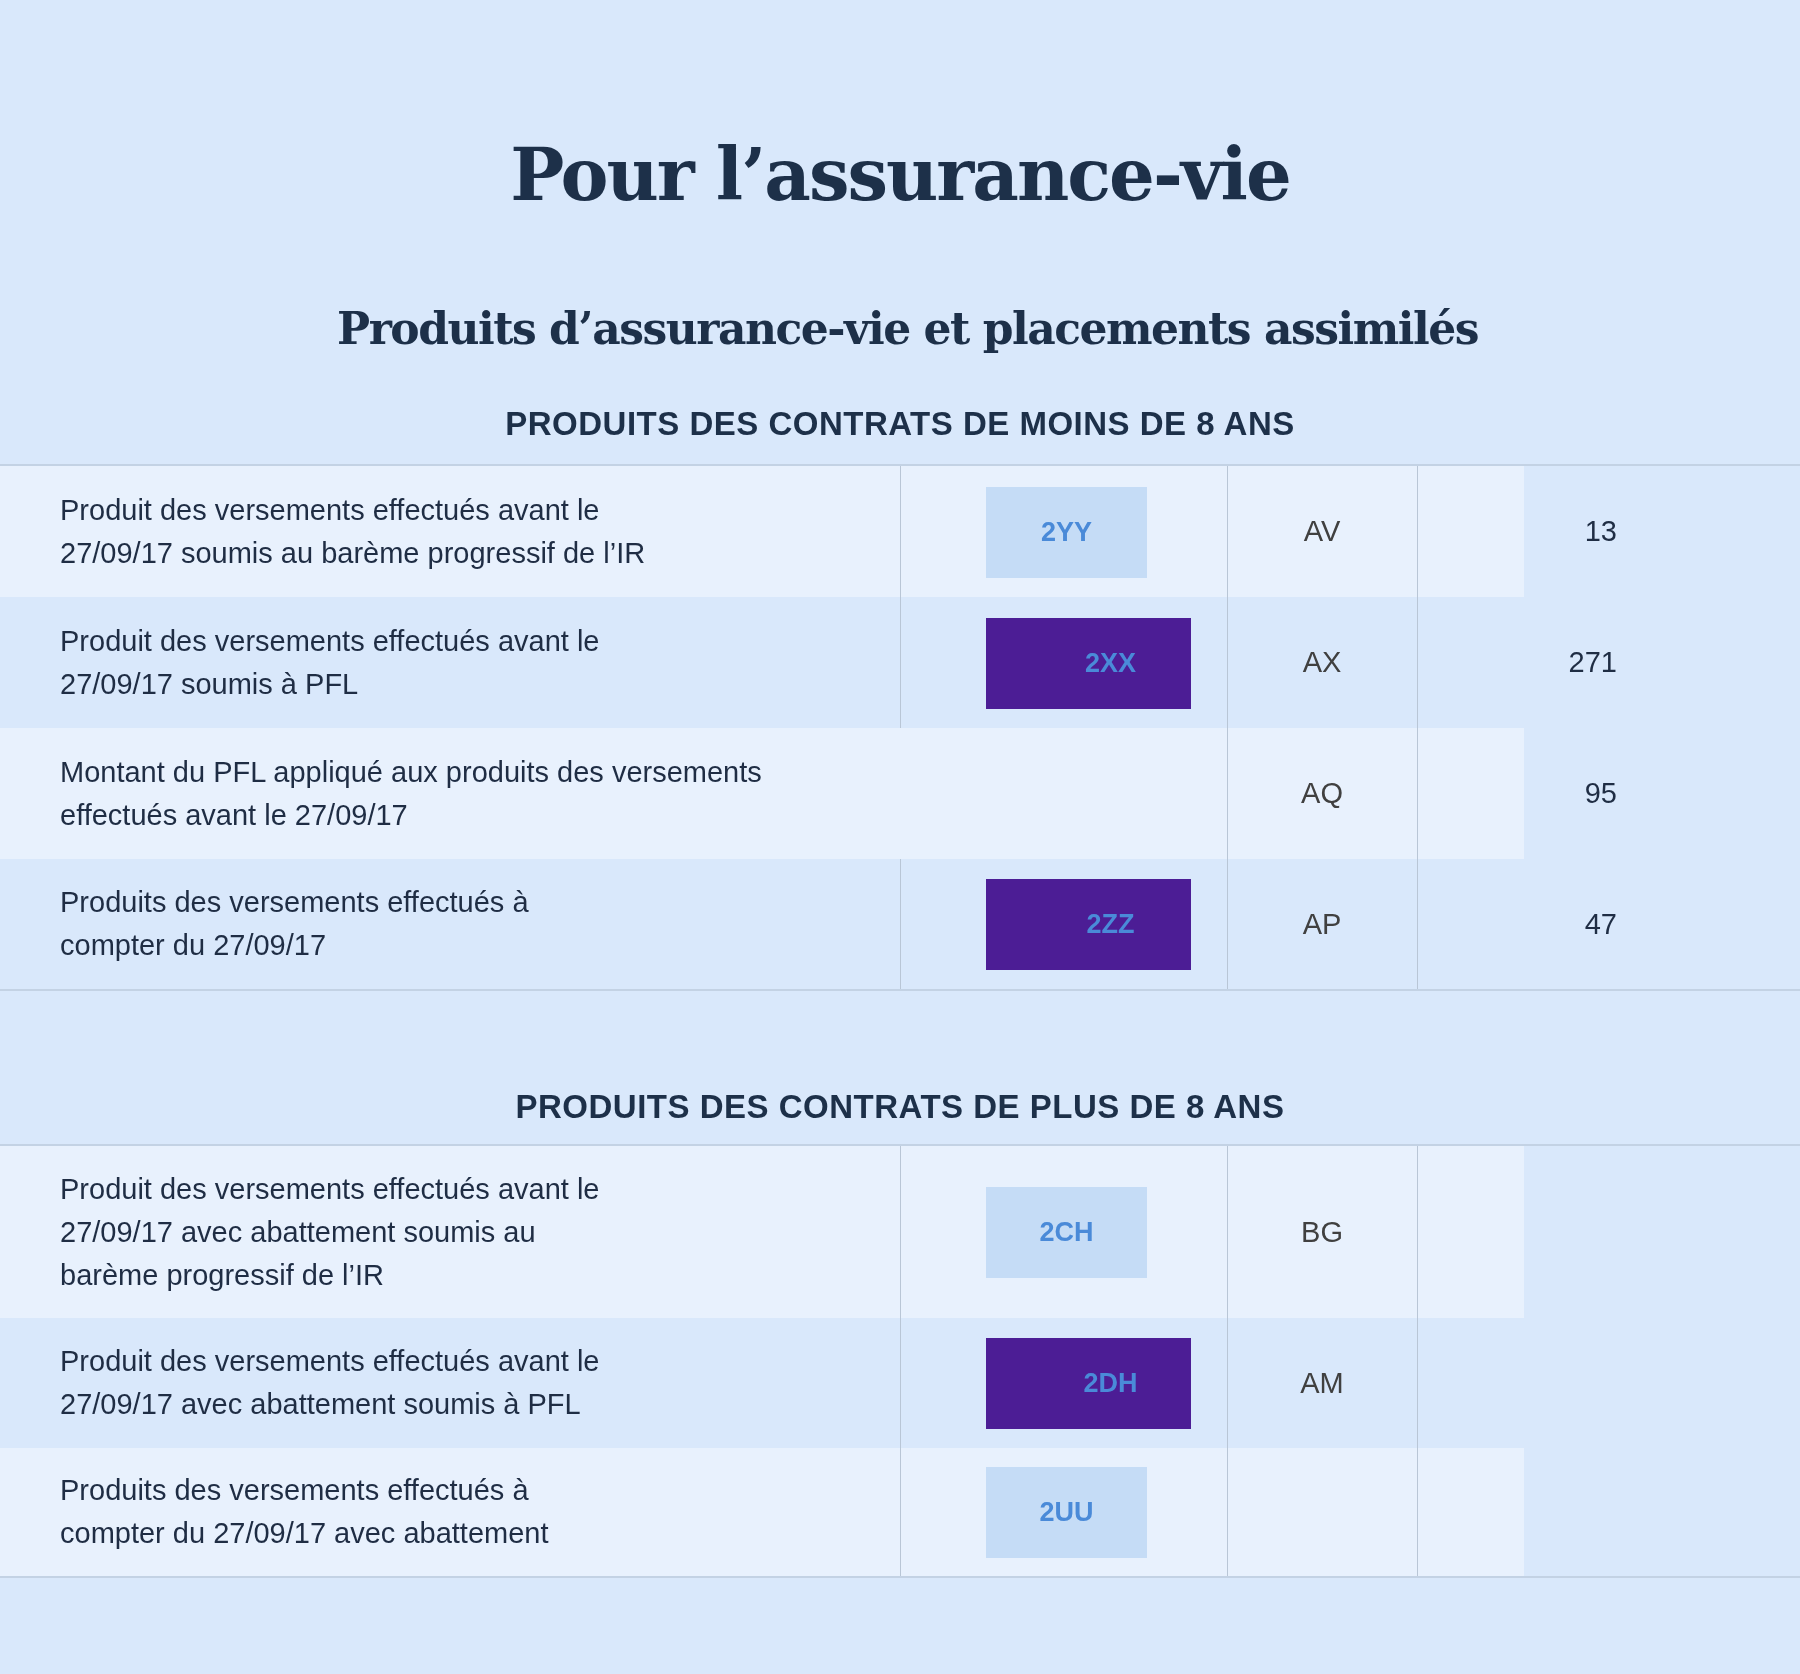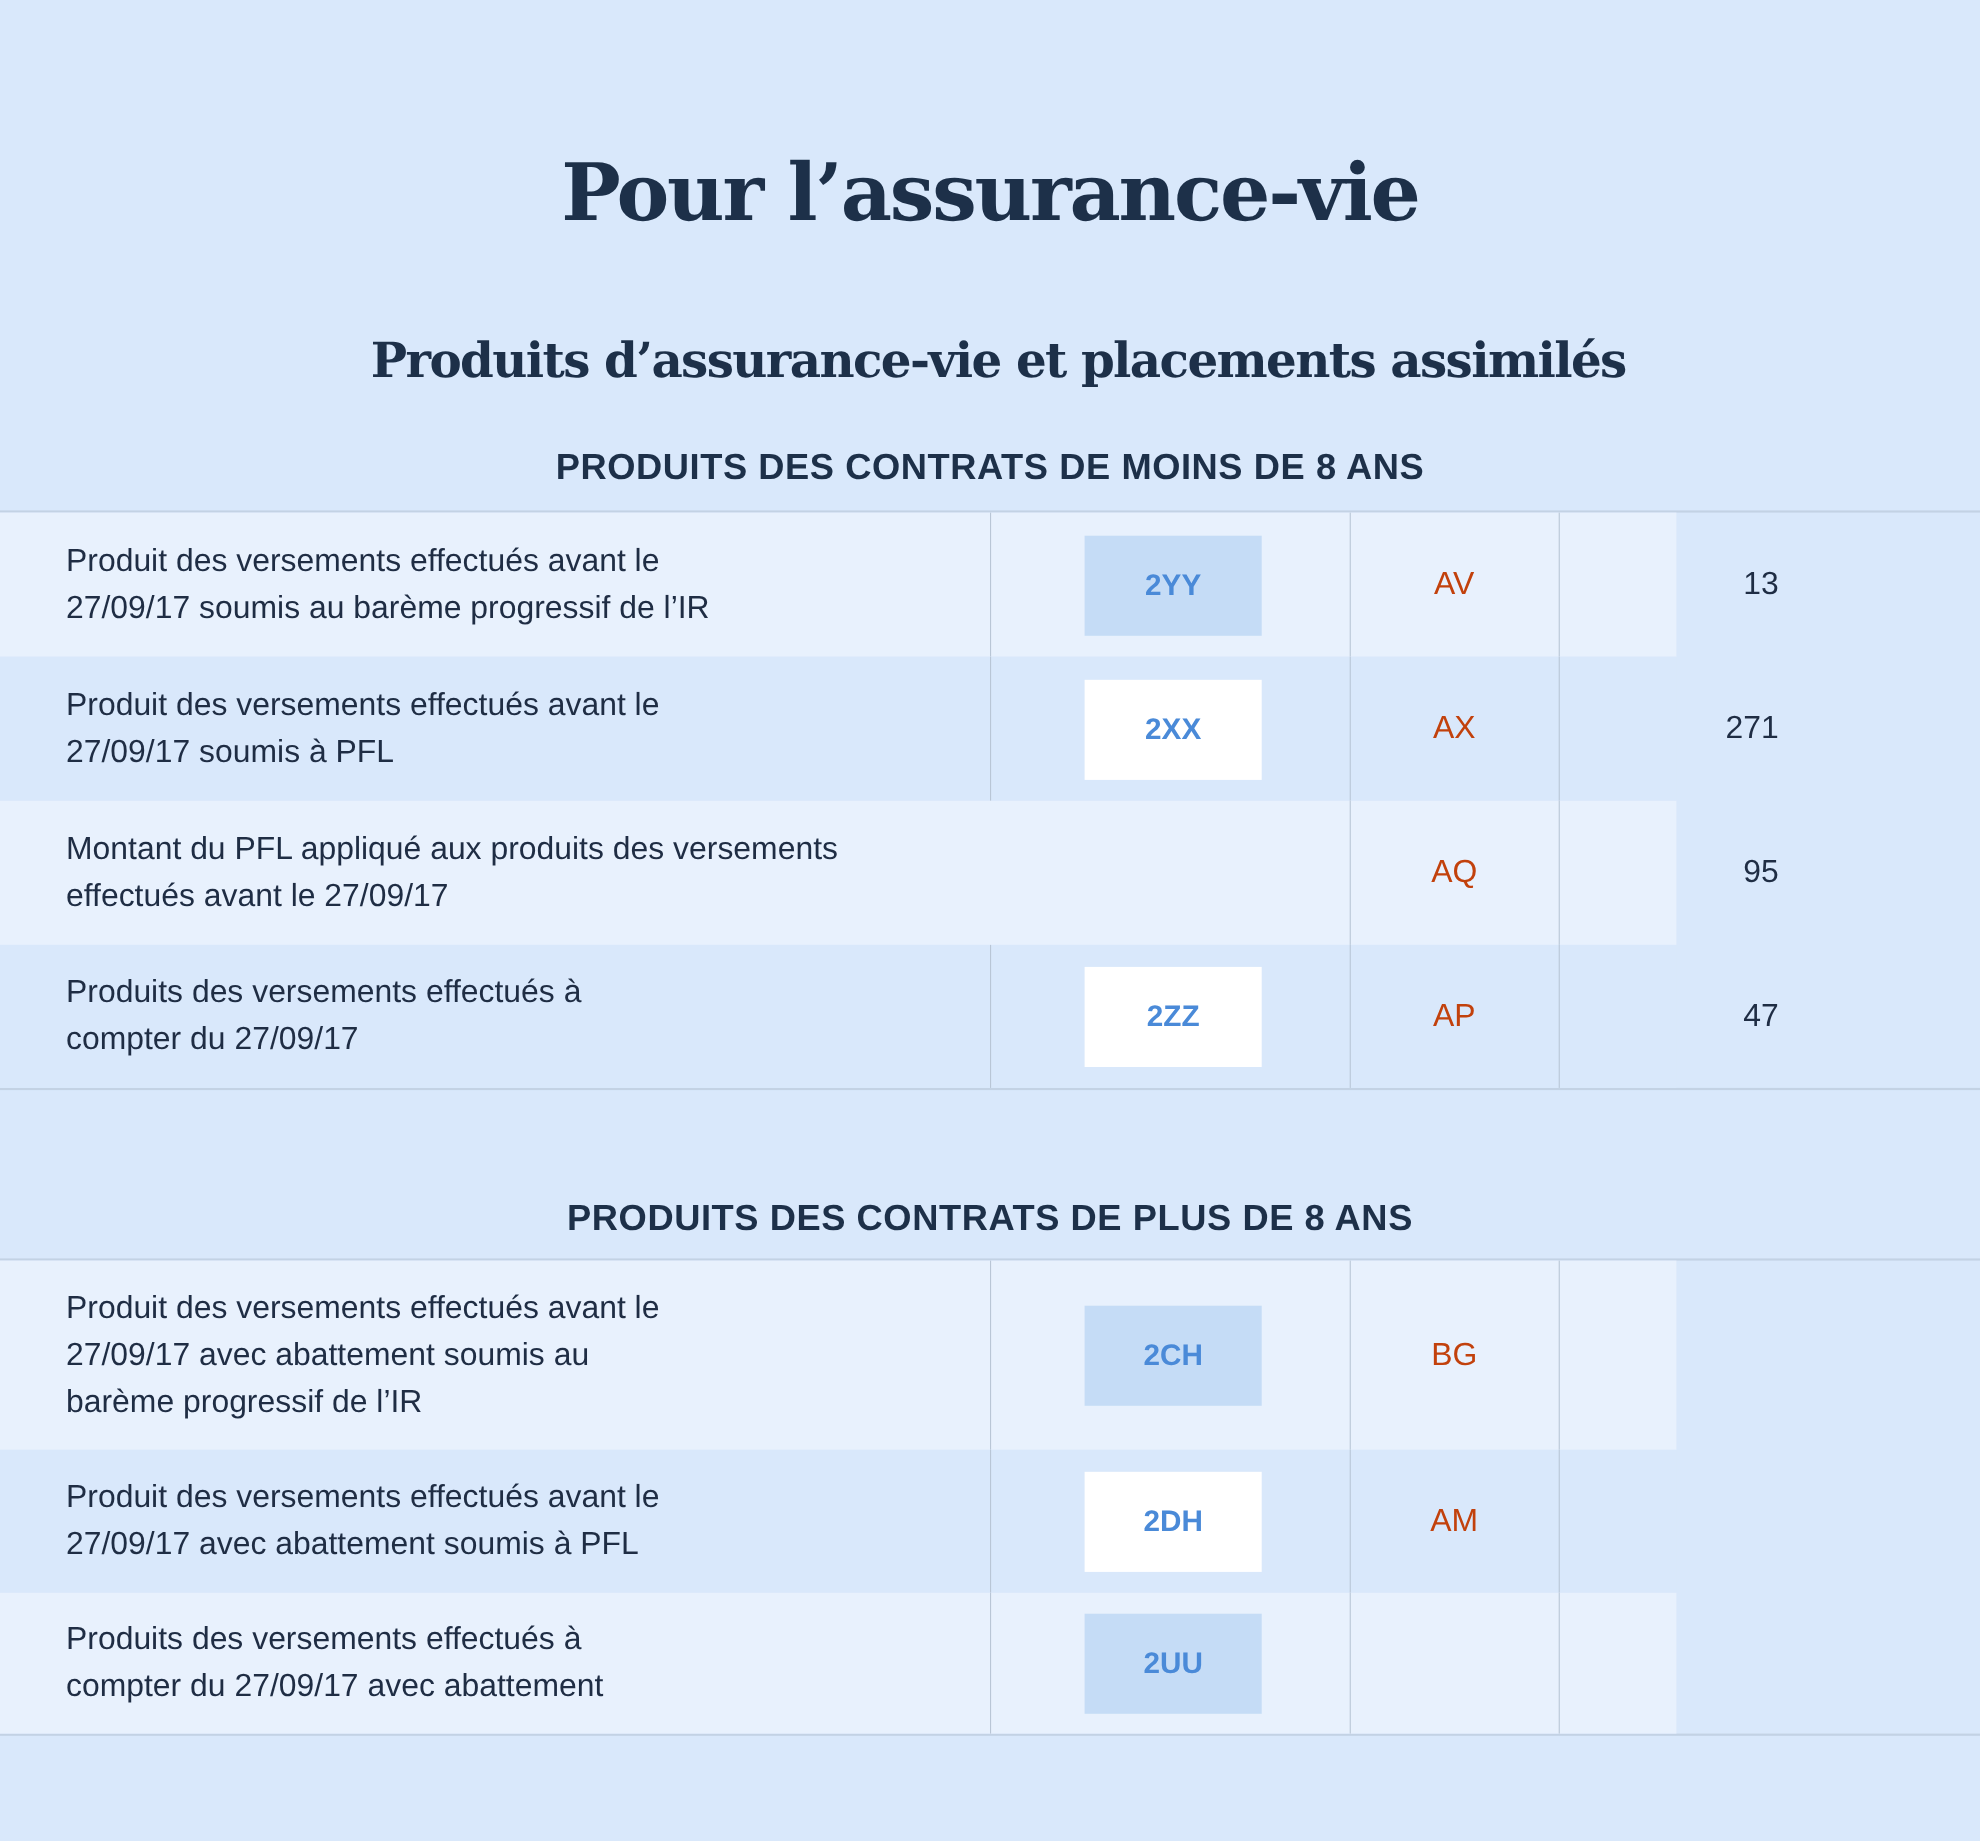"AV" .cell-key { color: #c2410c -> #404040 }
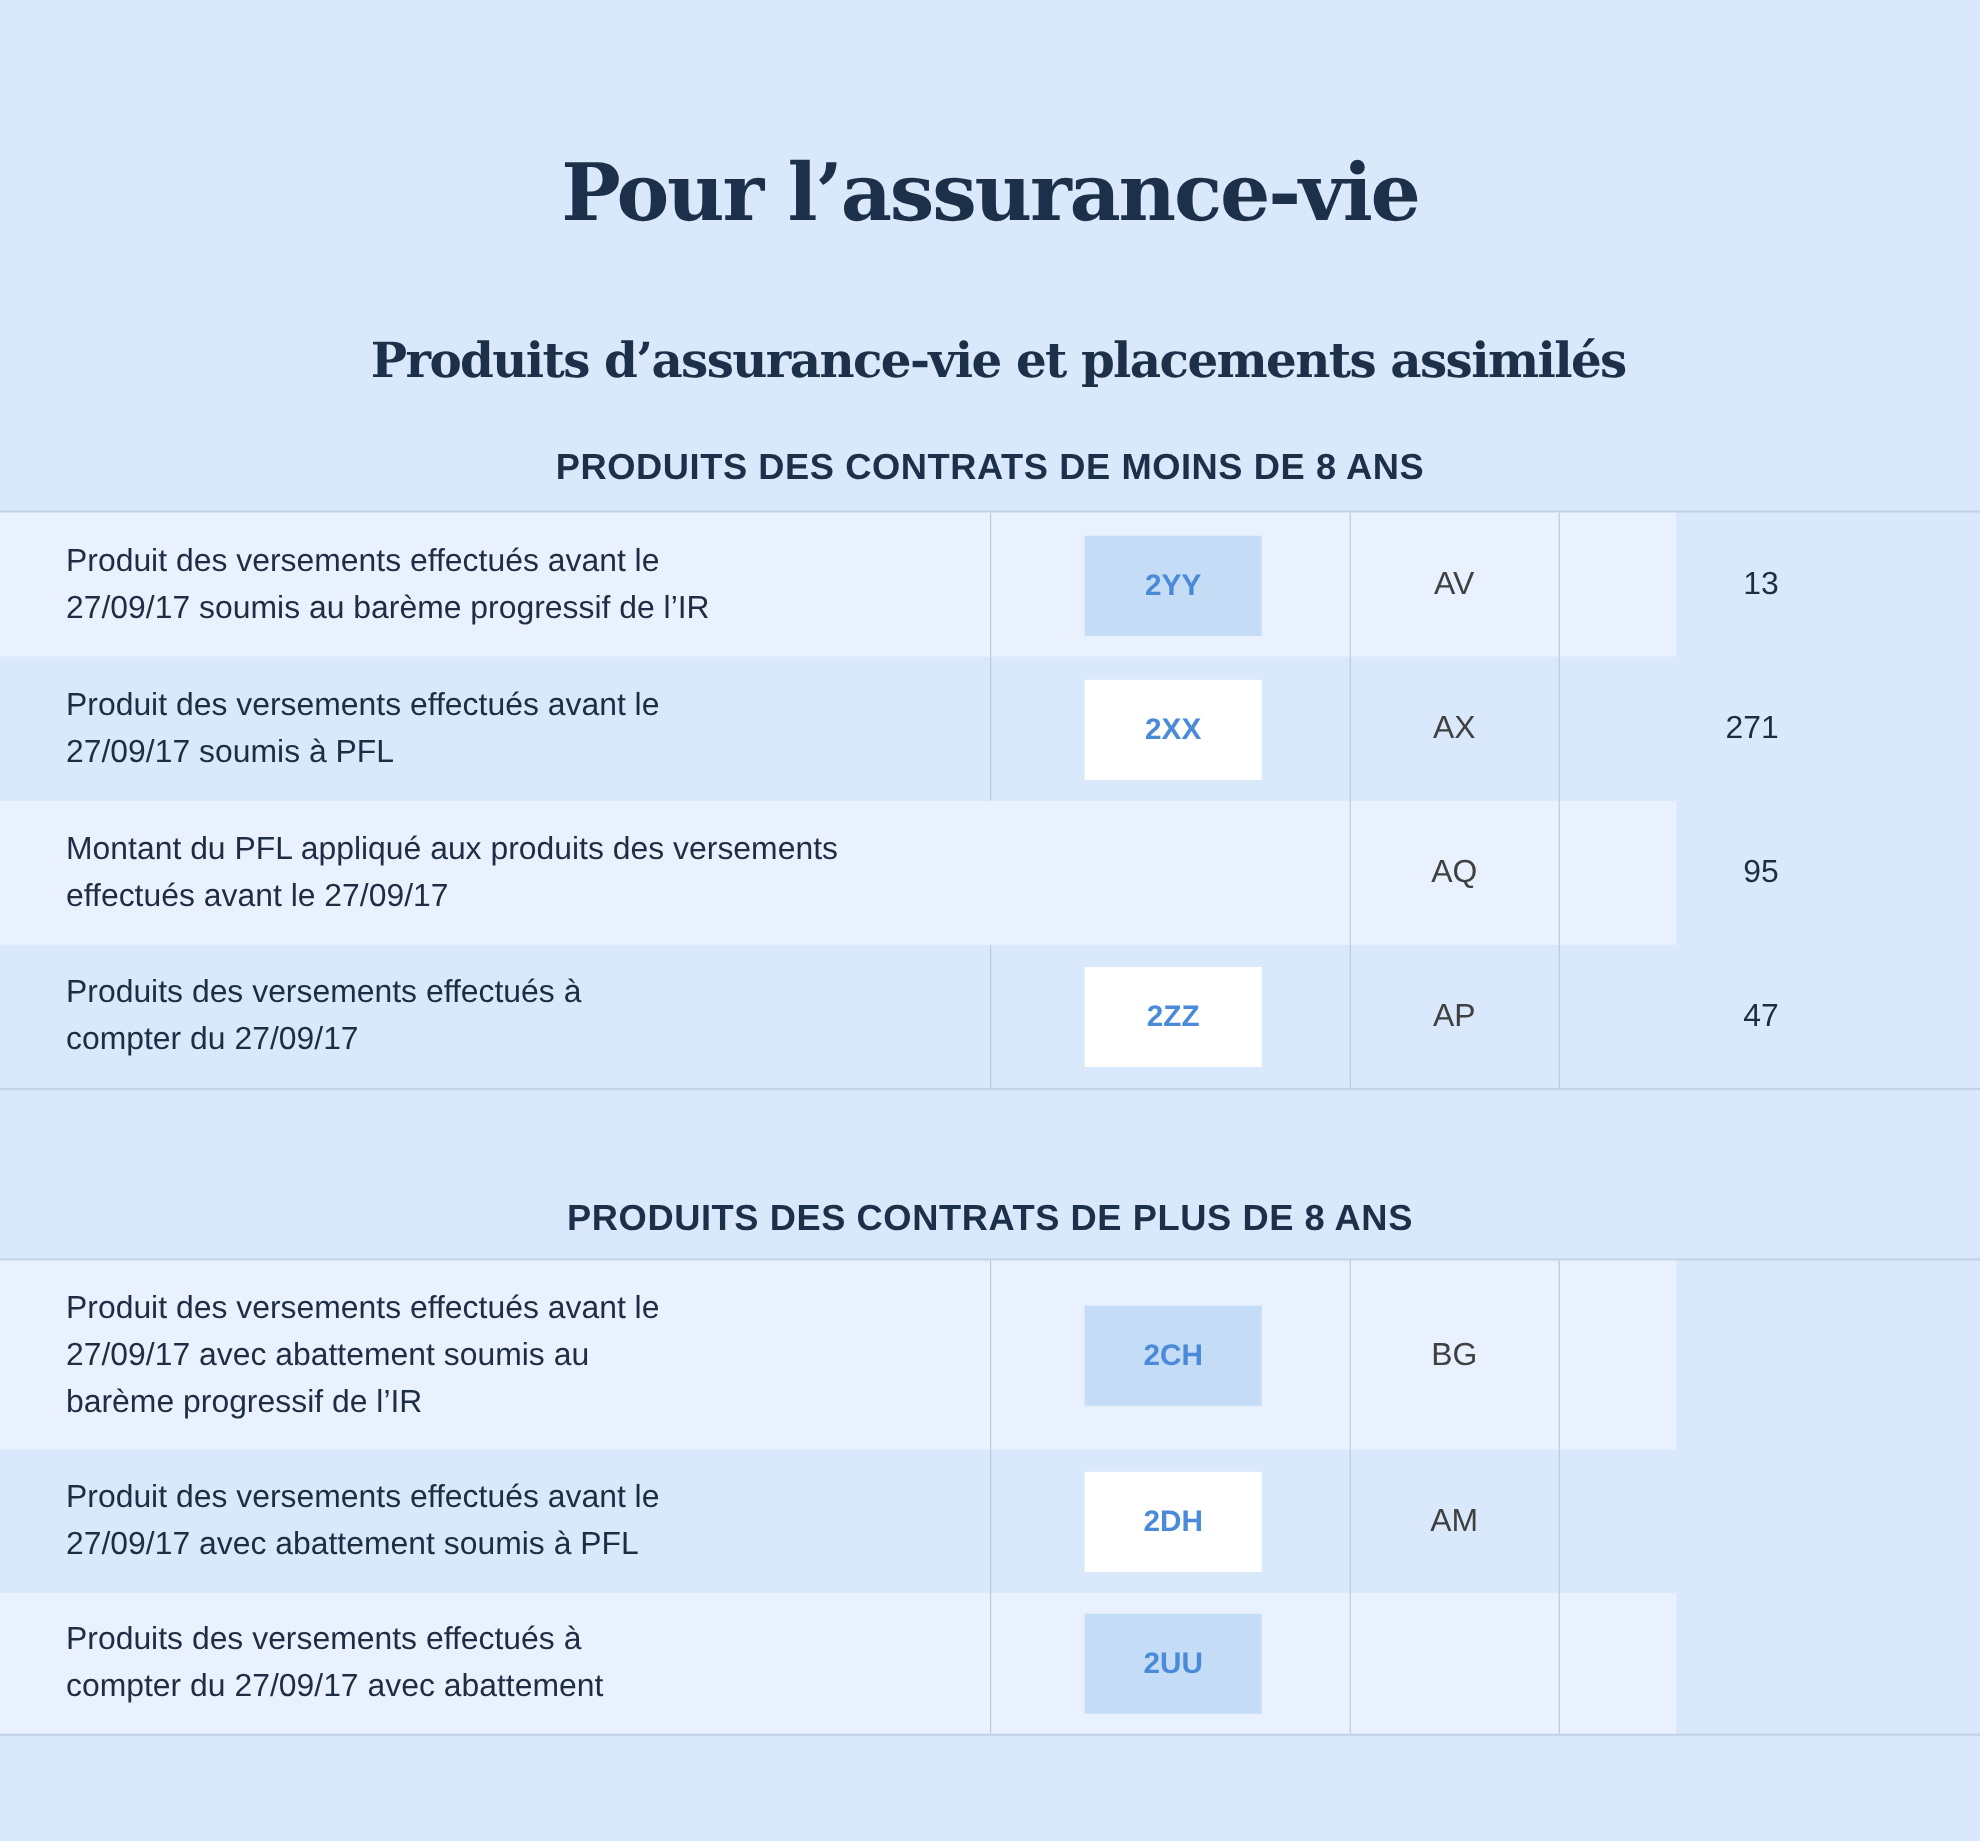"2XX" .row.dark .code-box { background: #ffffff -> #4c1d95; padding-left: none -> 44px }
